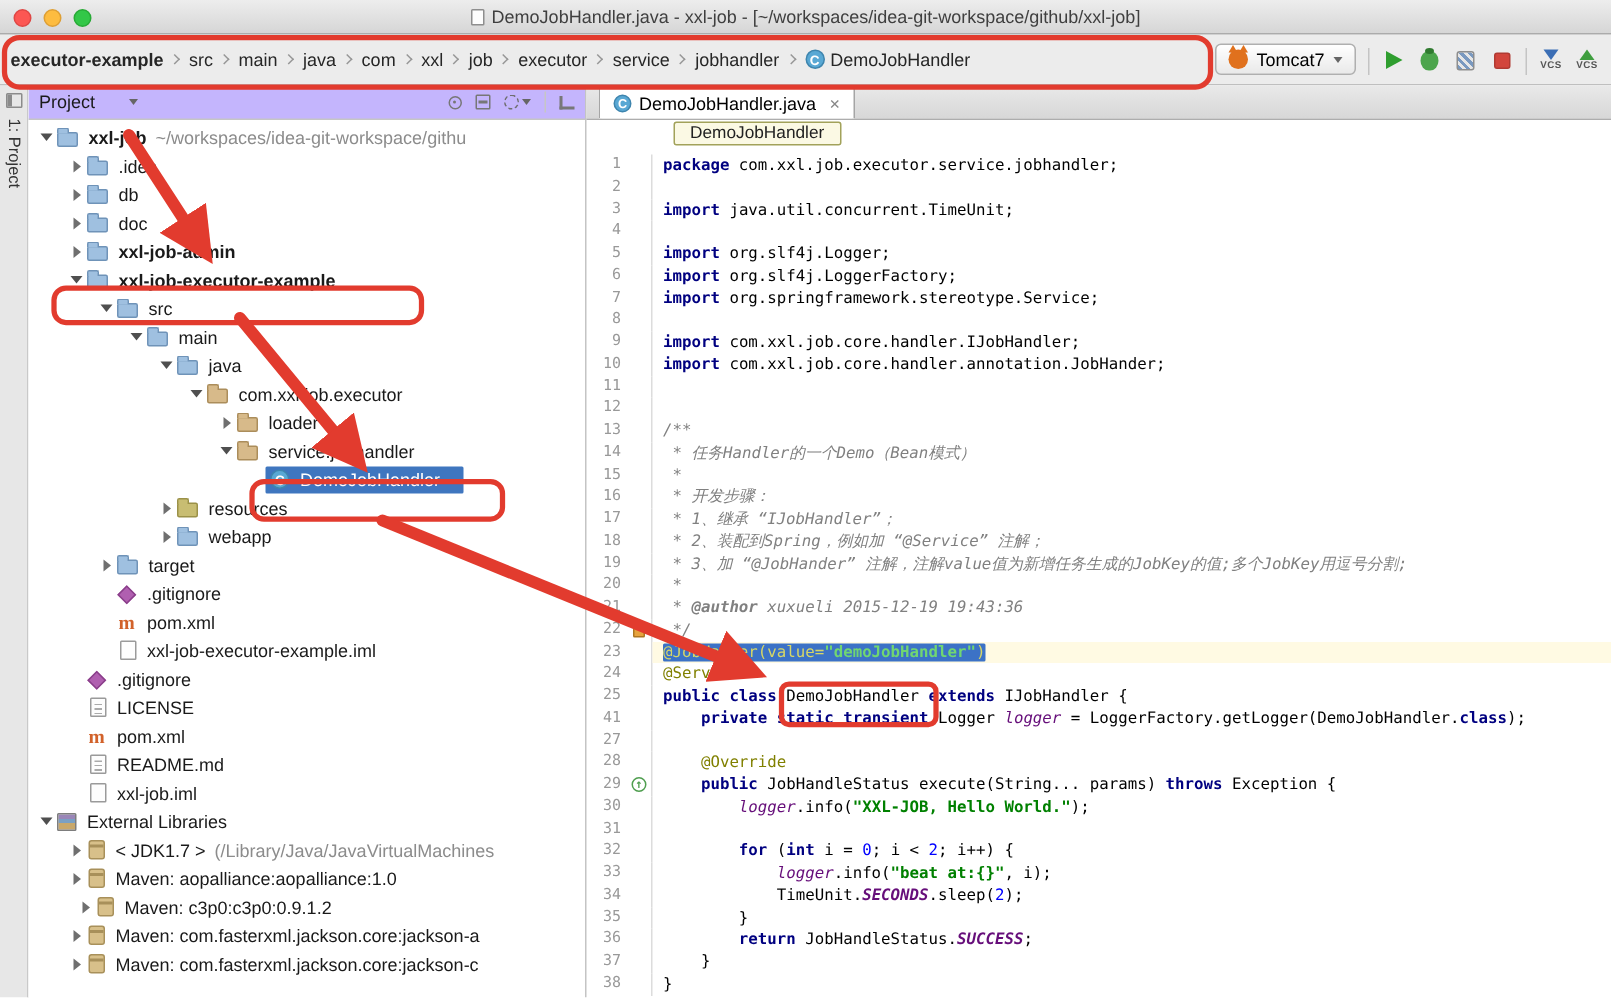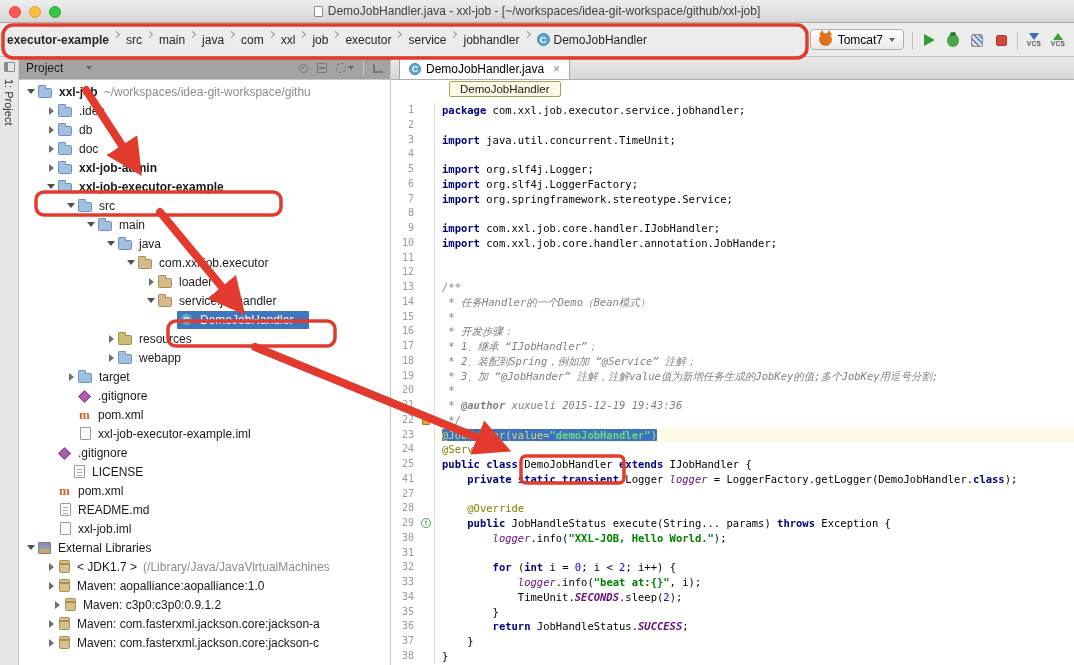"executor-example" span { align-items: flex-start -> center }
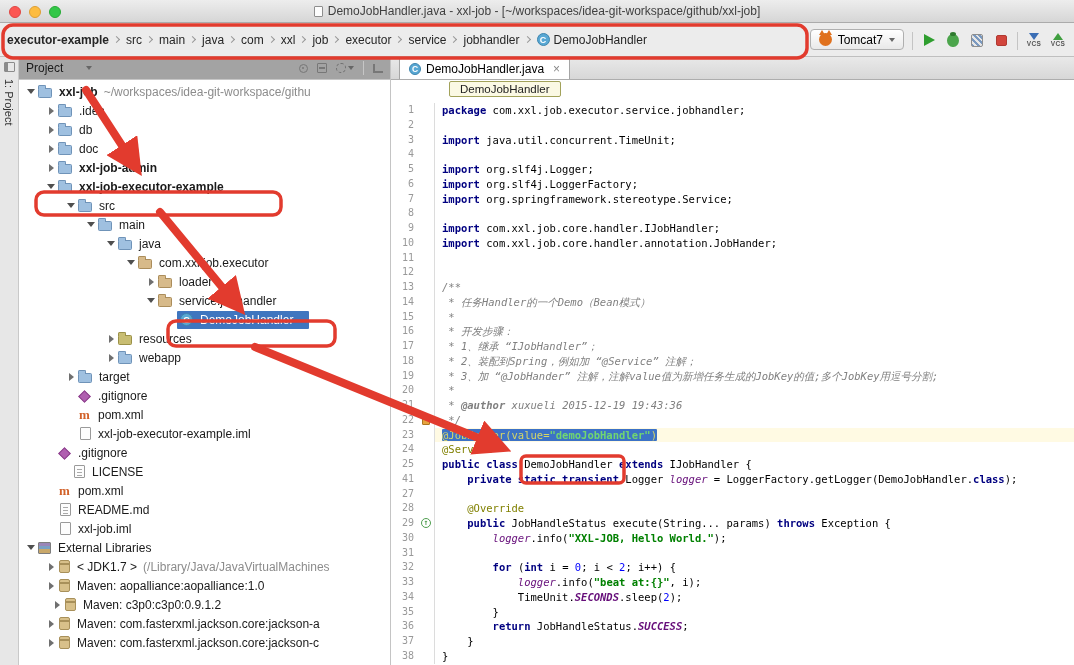"Project" .panel-header { background: #a3a3a3 -> #c4b5fd }
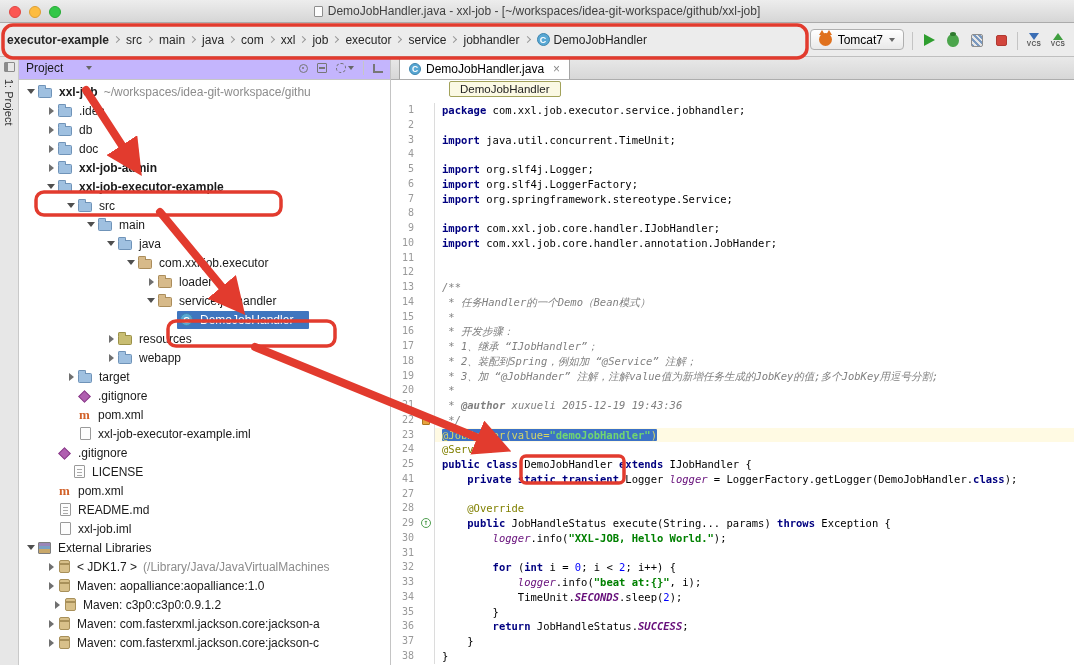"LICENSE" div.trow { margin-left: 24px -> none; padding-left: 16px -> 26px }
